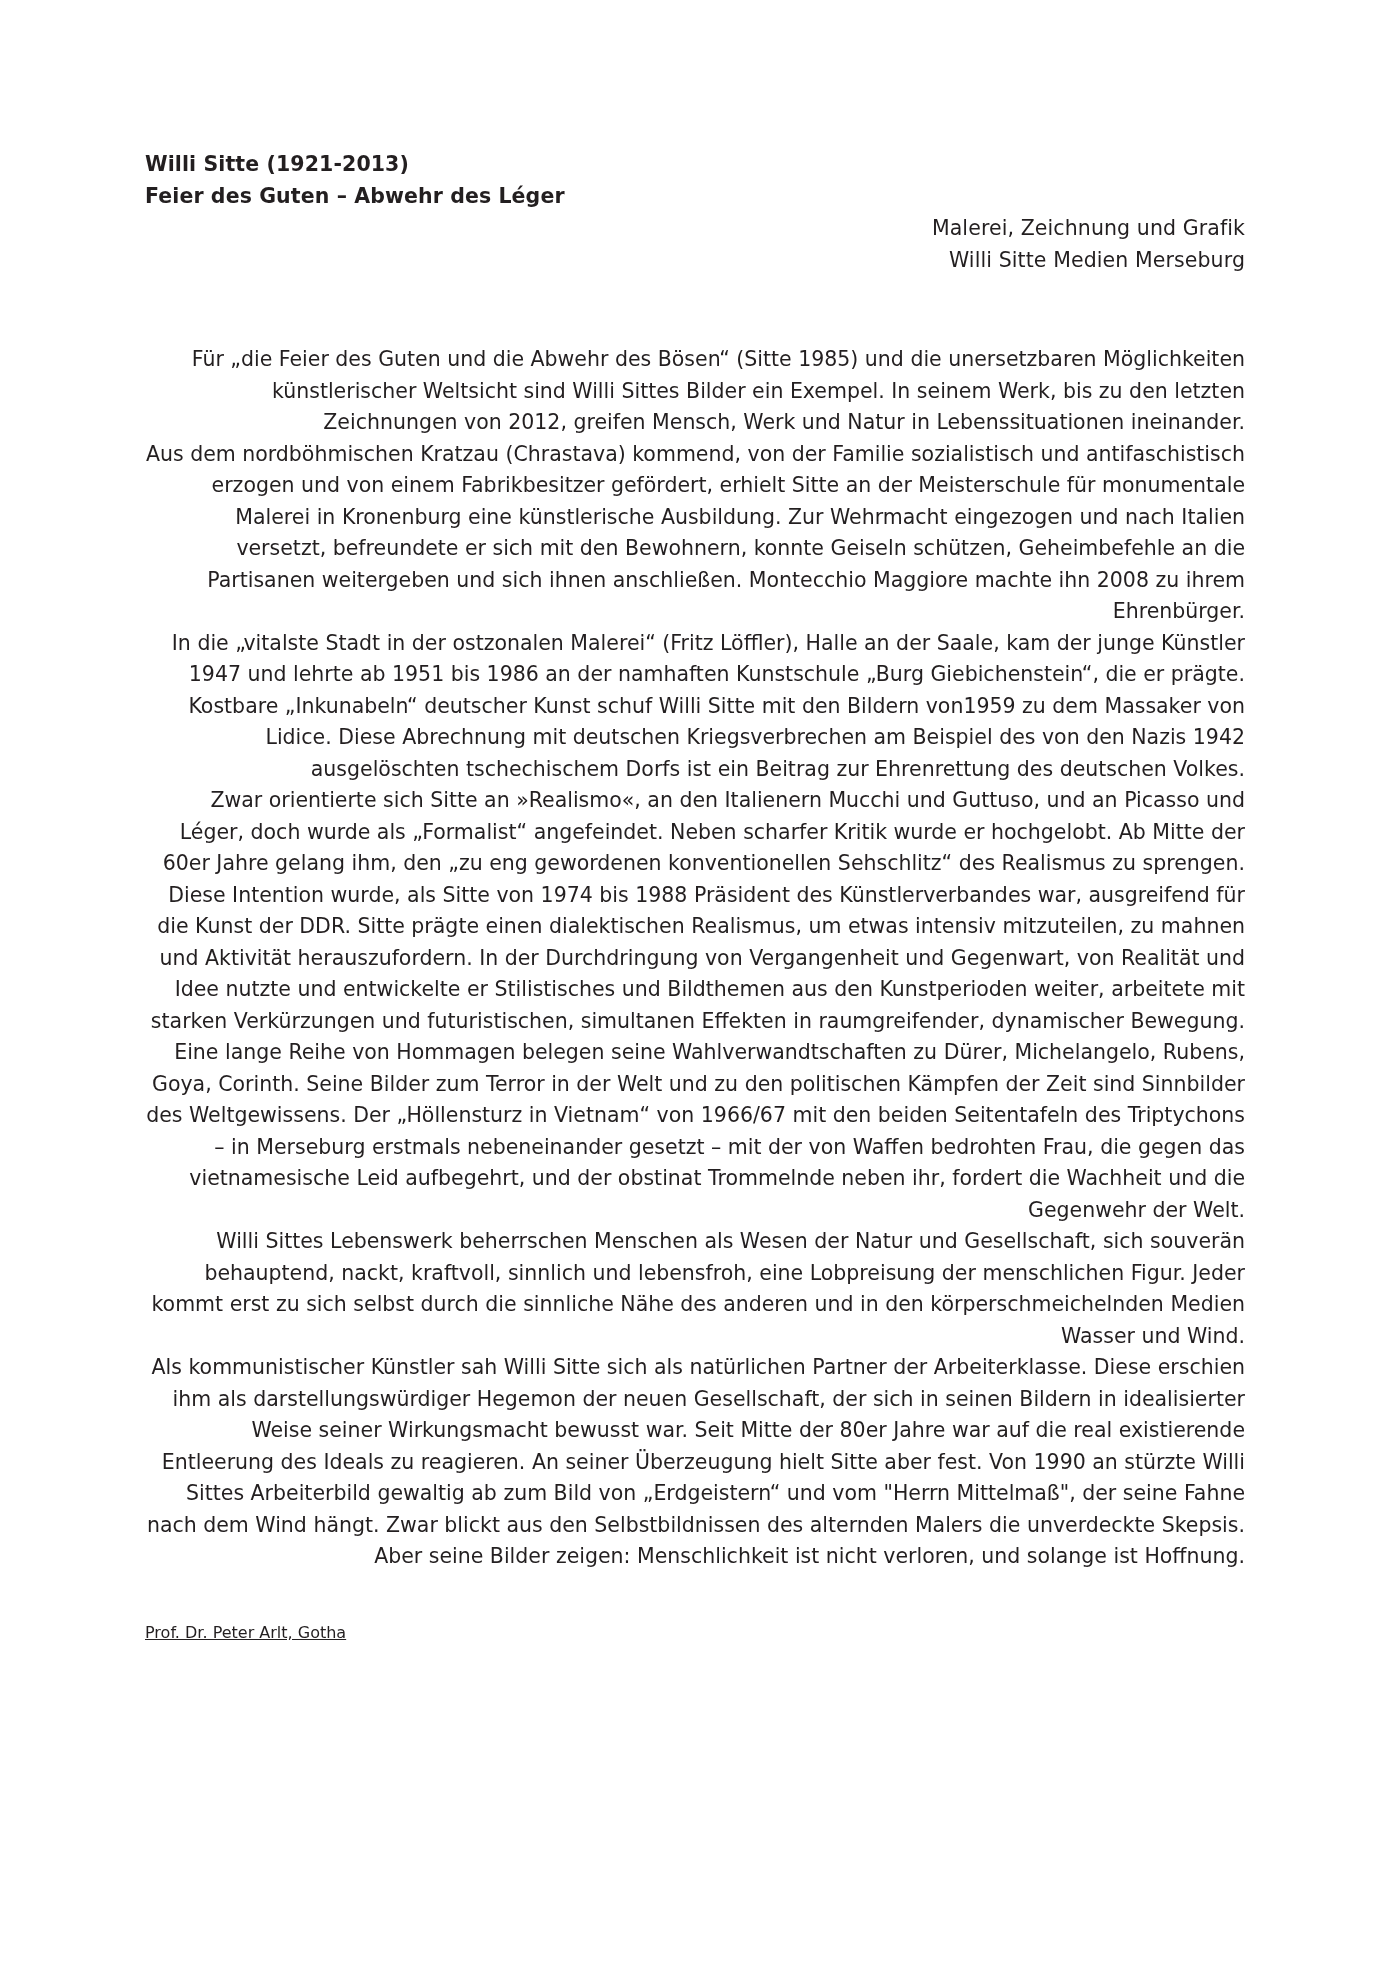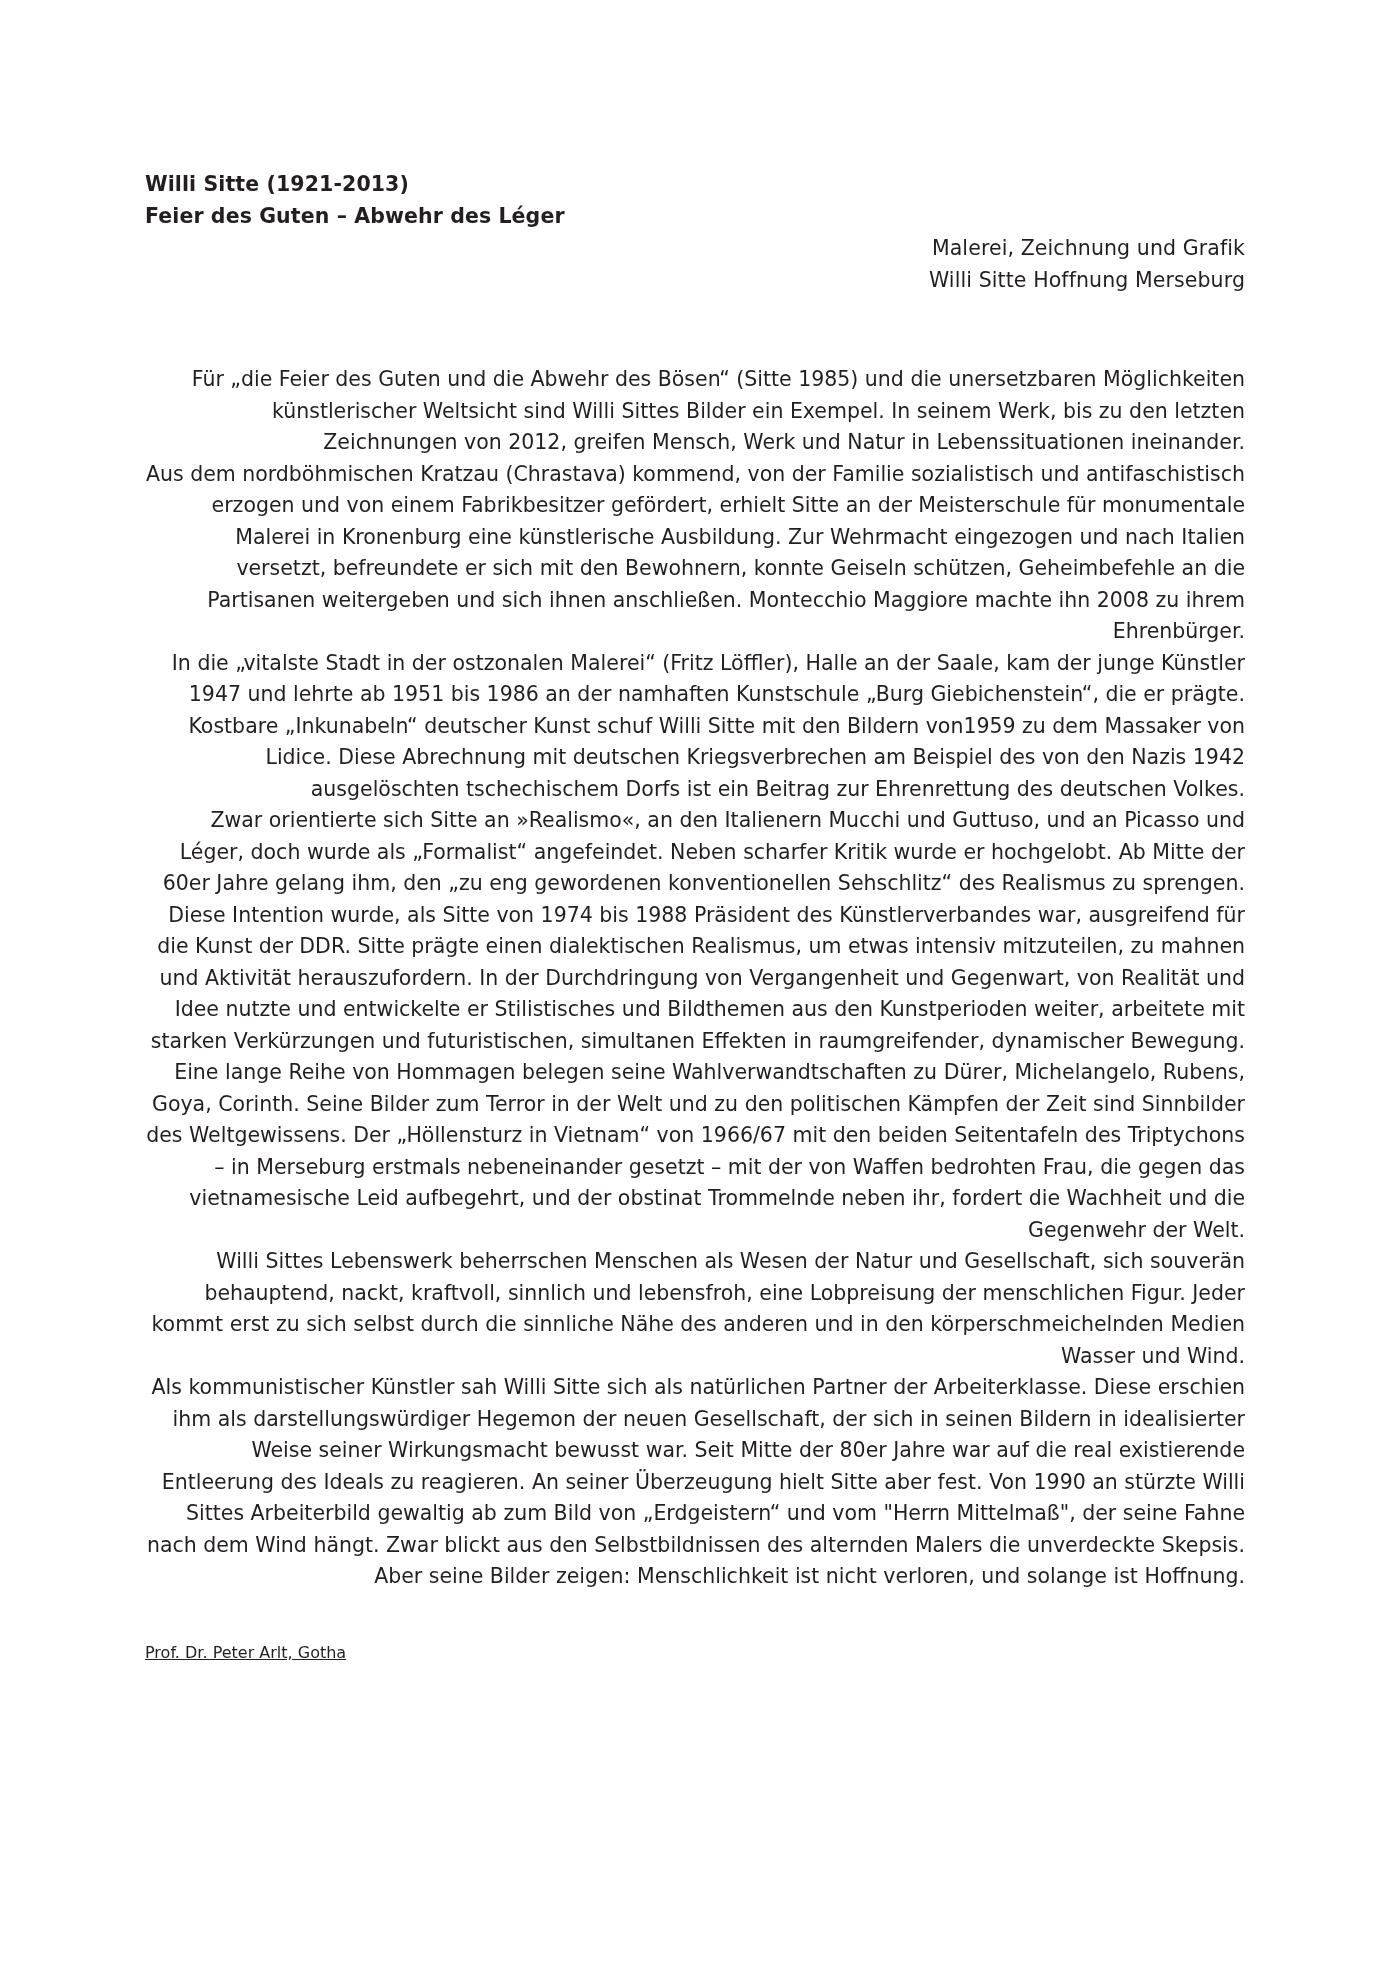"Willi Sitte (1921-2013)" .page { margin-top: 20px -> none }
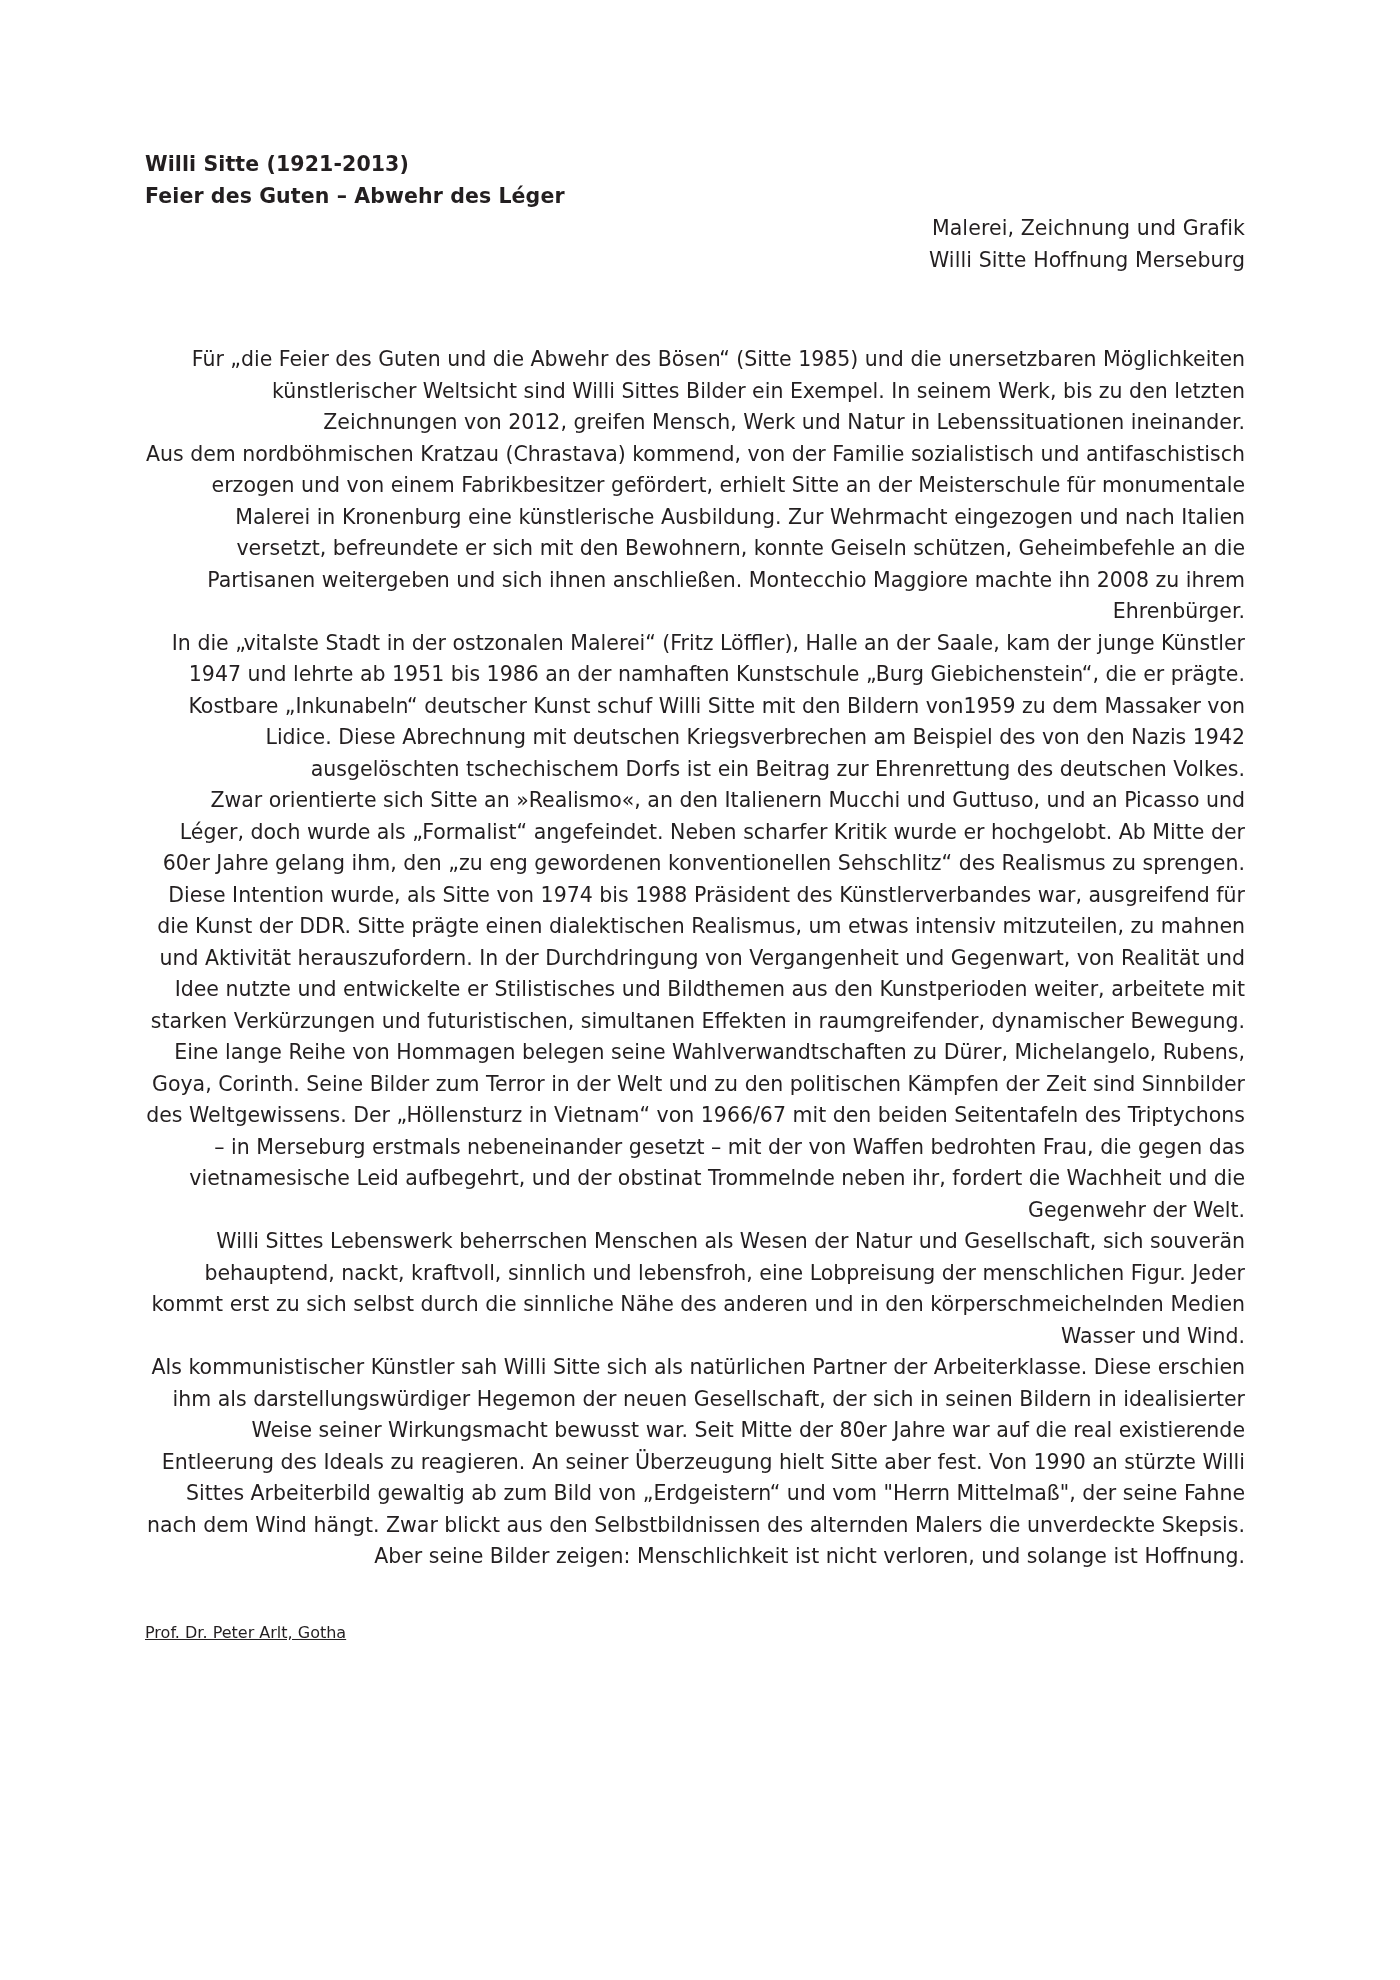"Willi Sitte Hoffnung Merseburg" div.subtitle-line { text: Hoffnung -> Medien }
